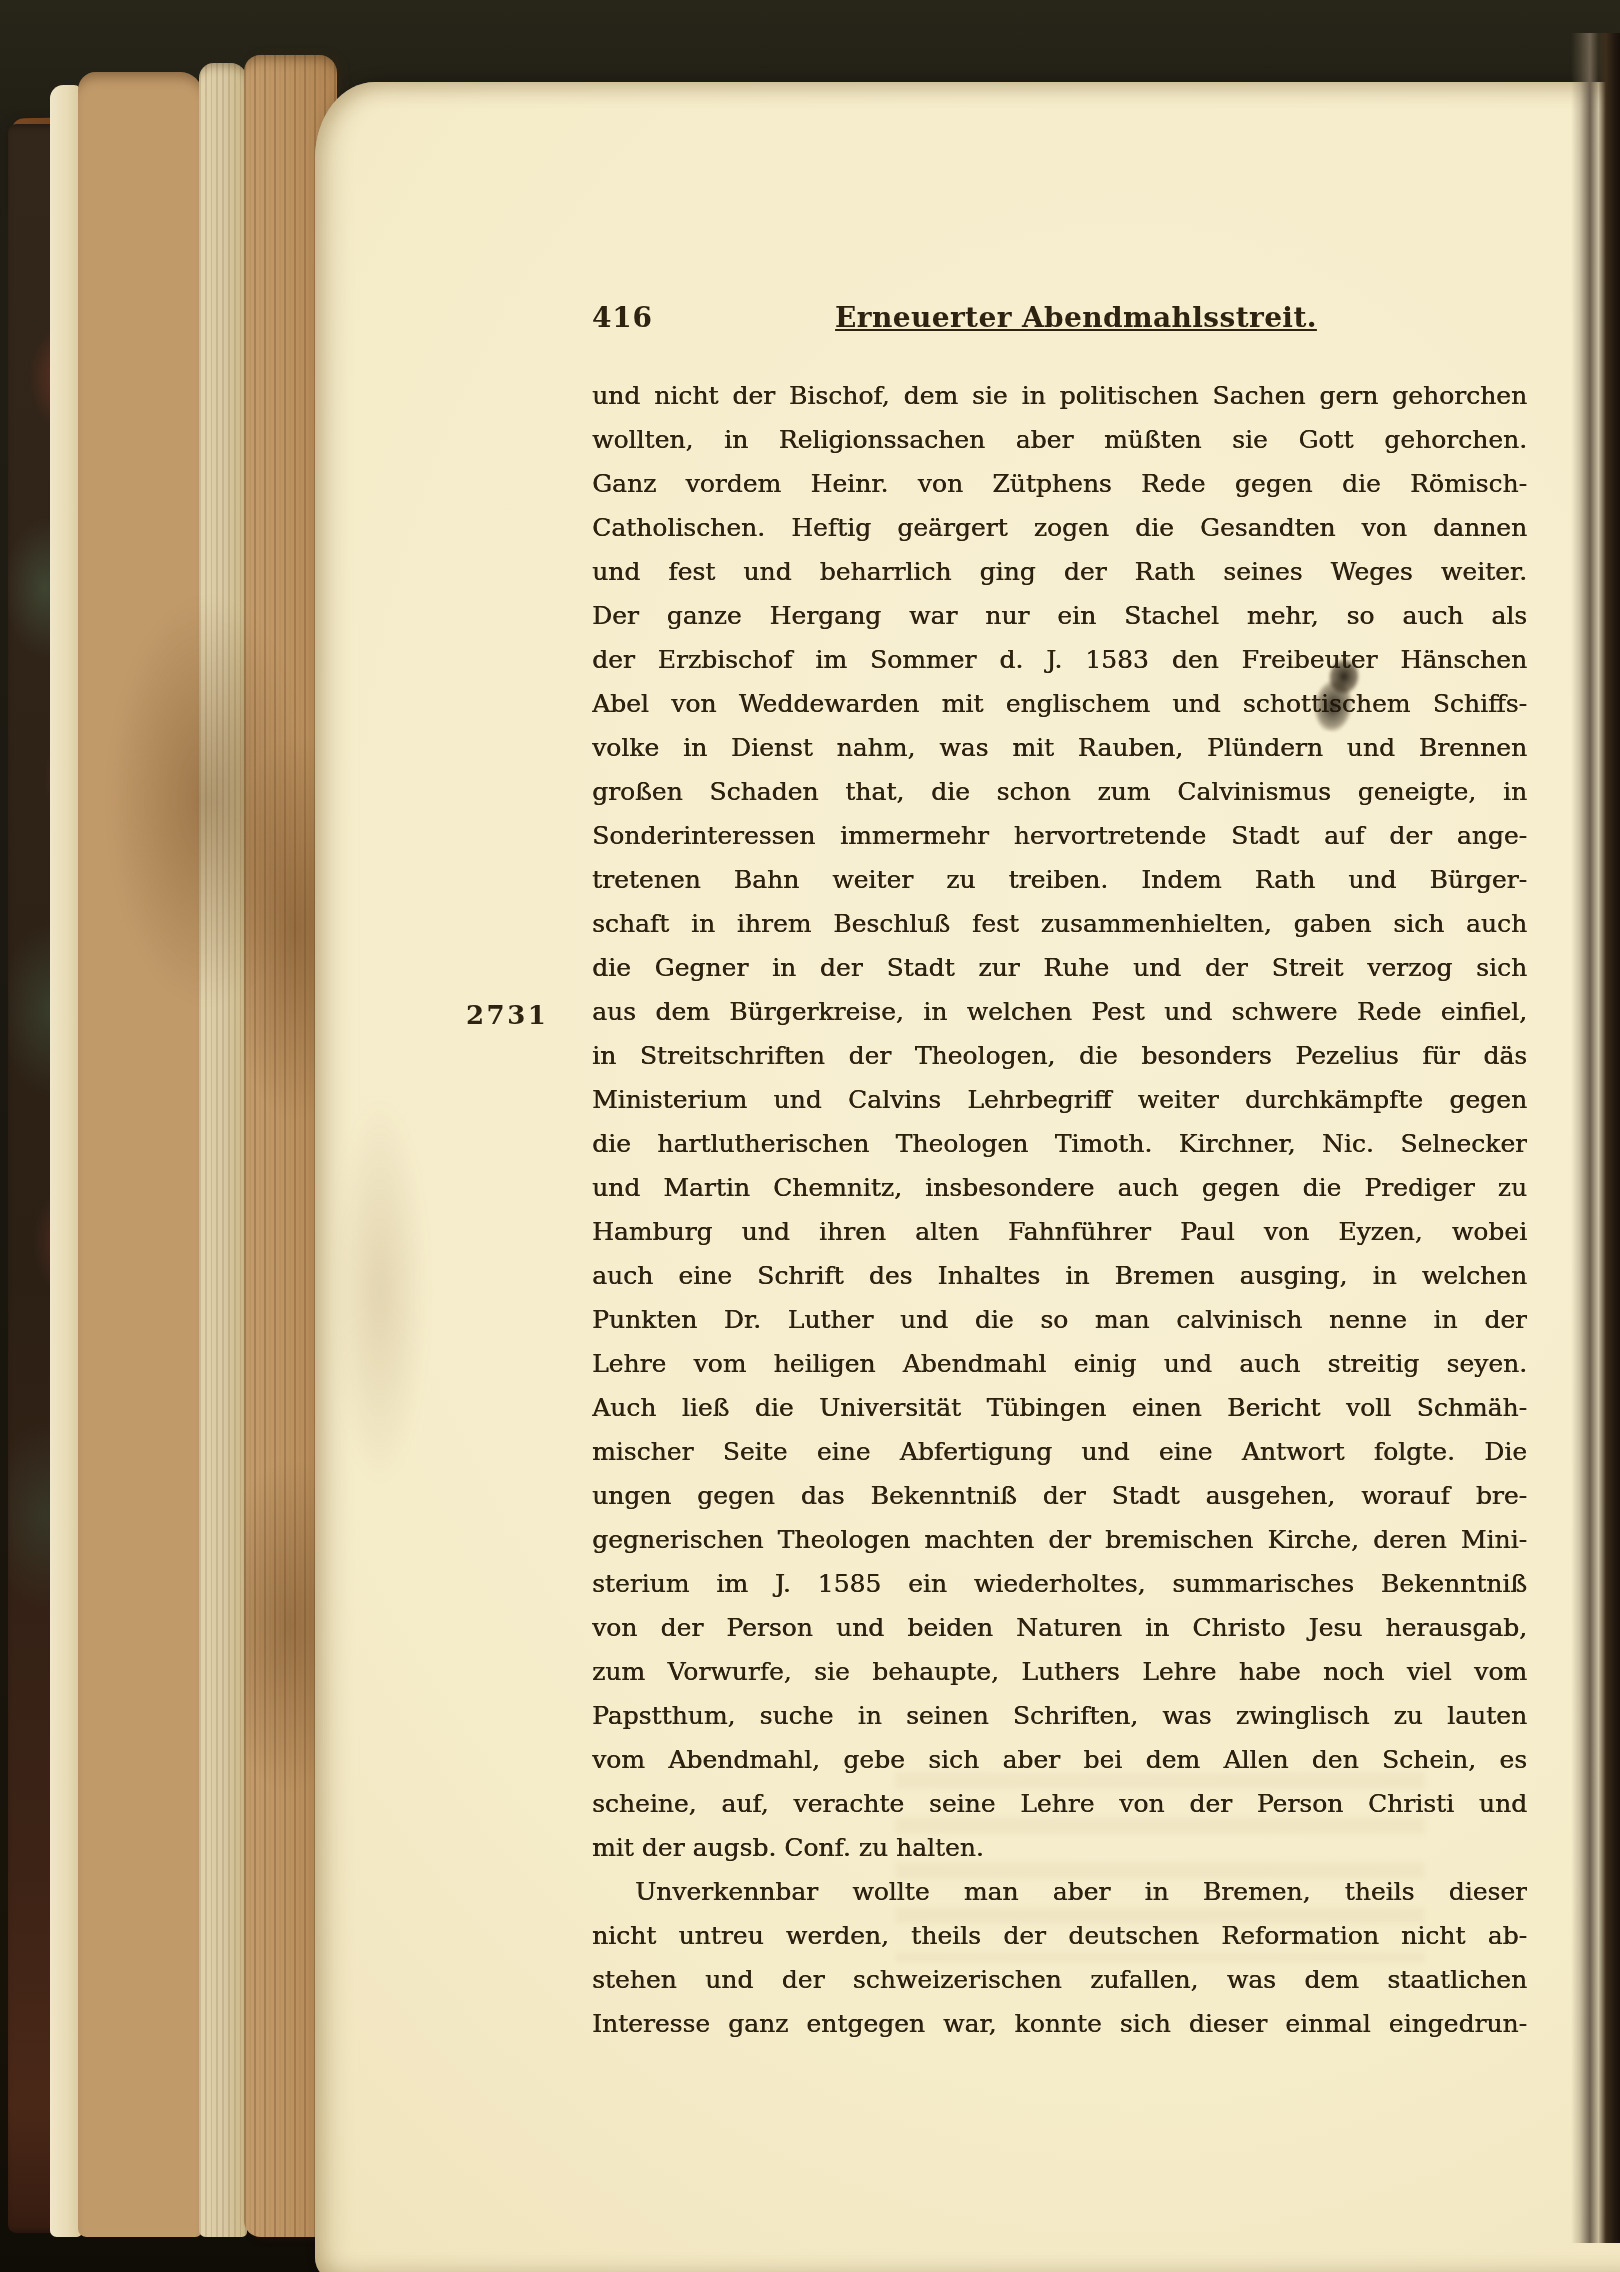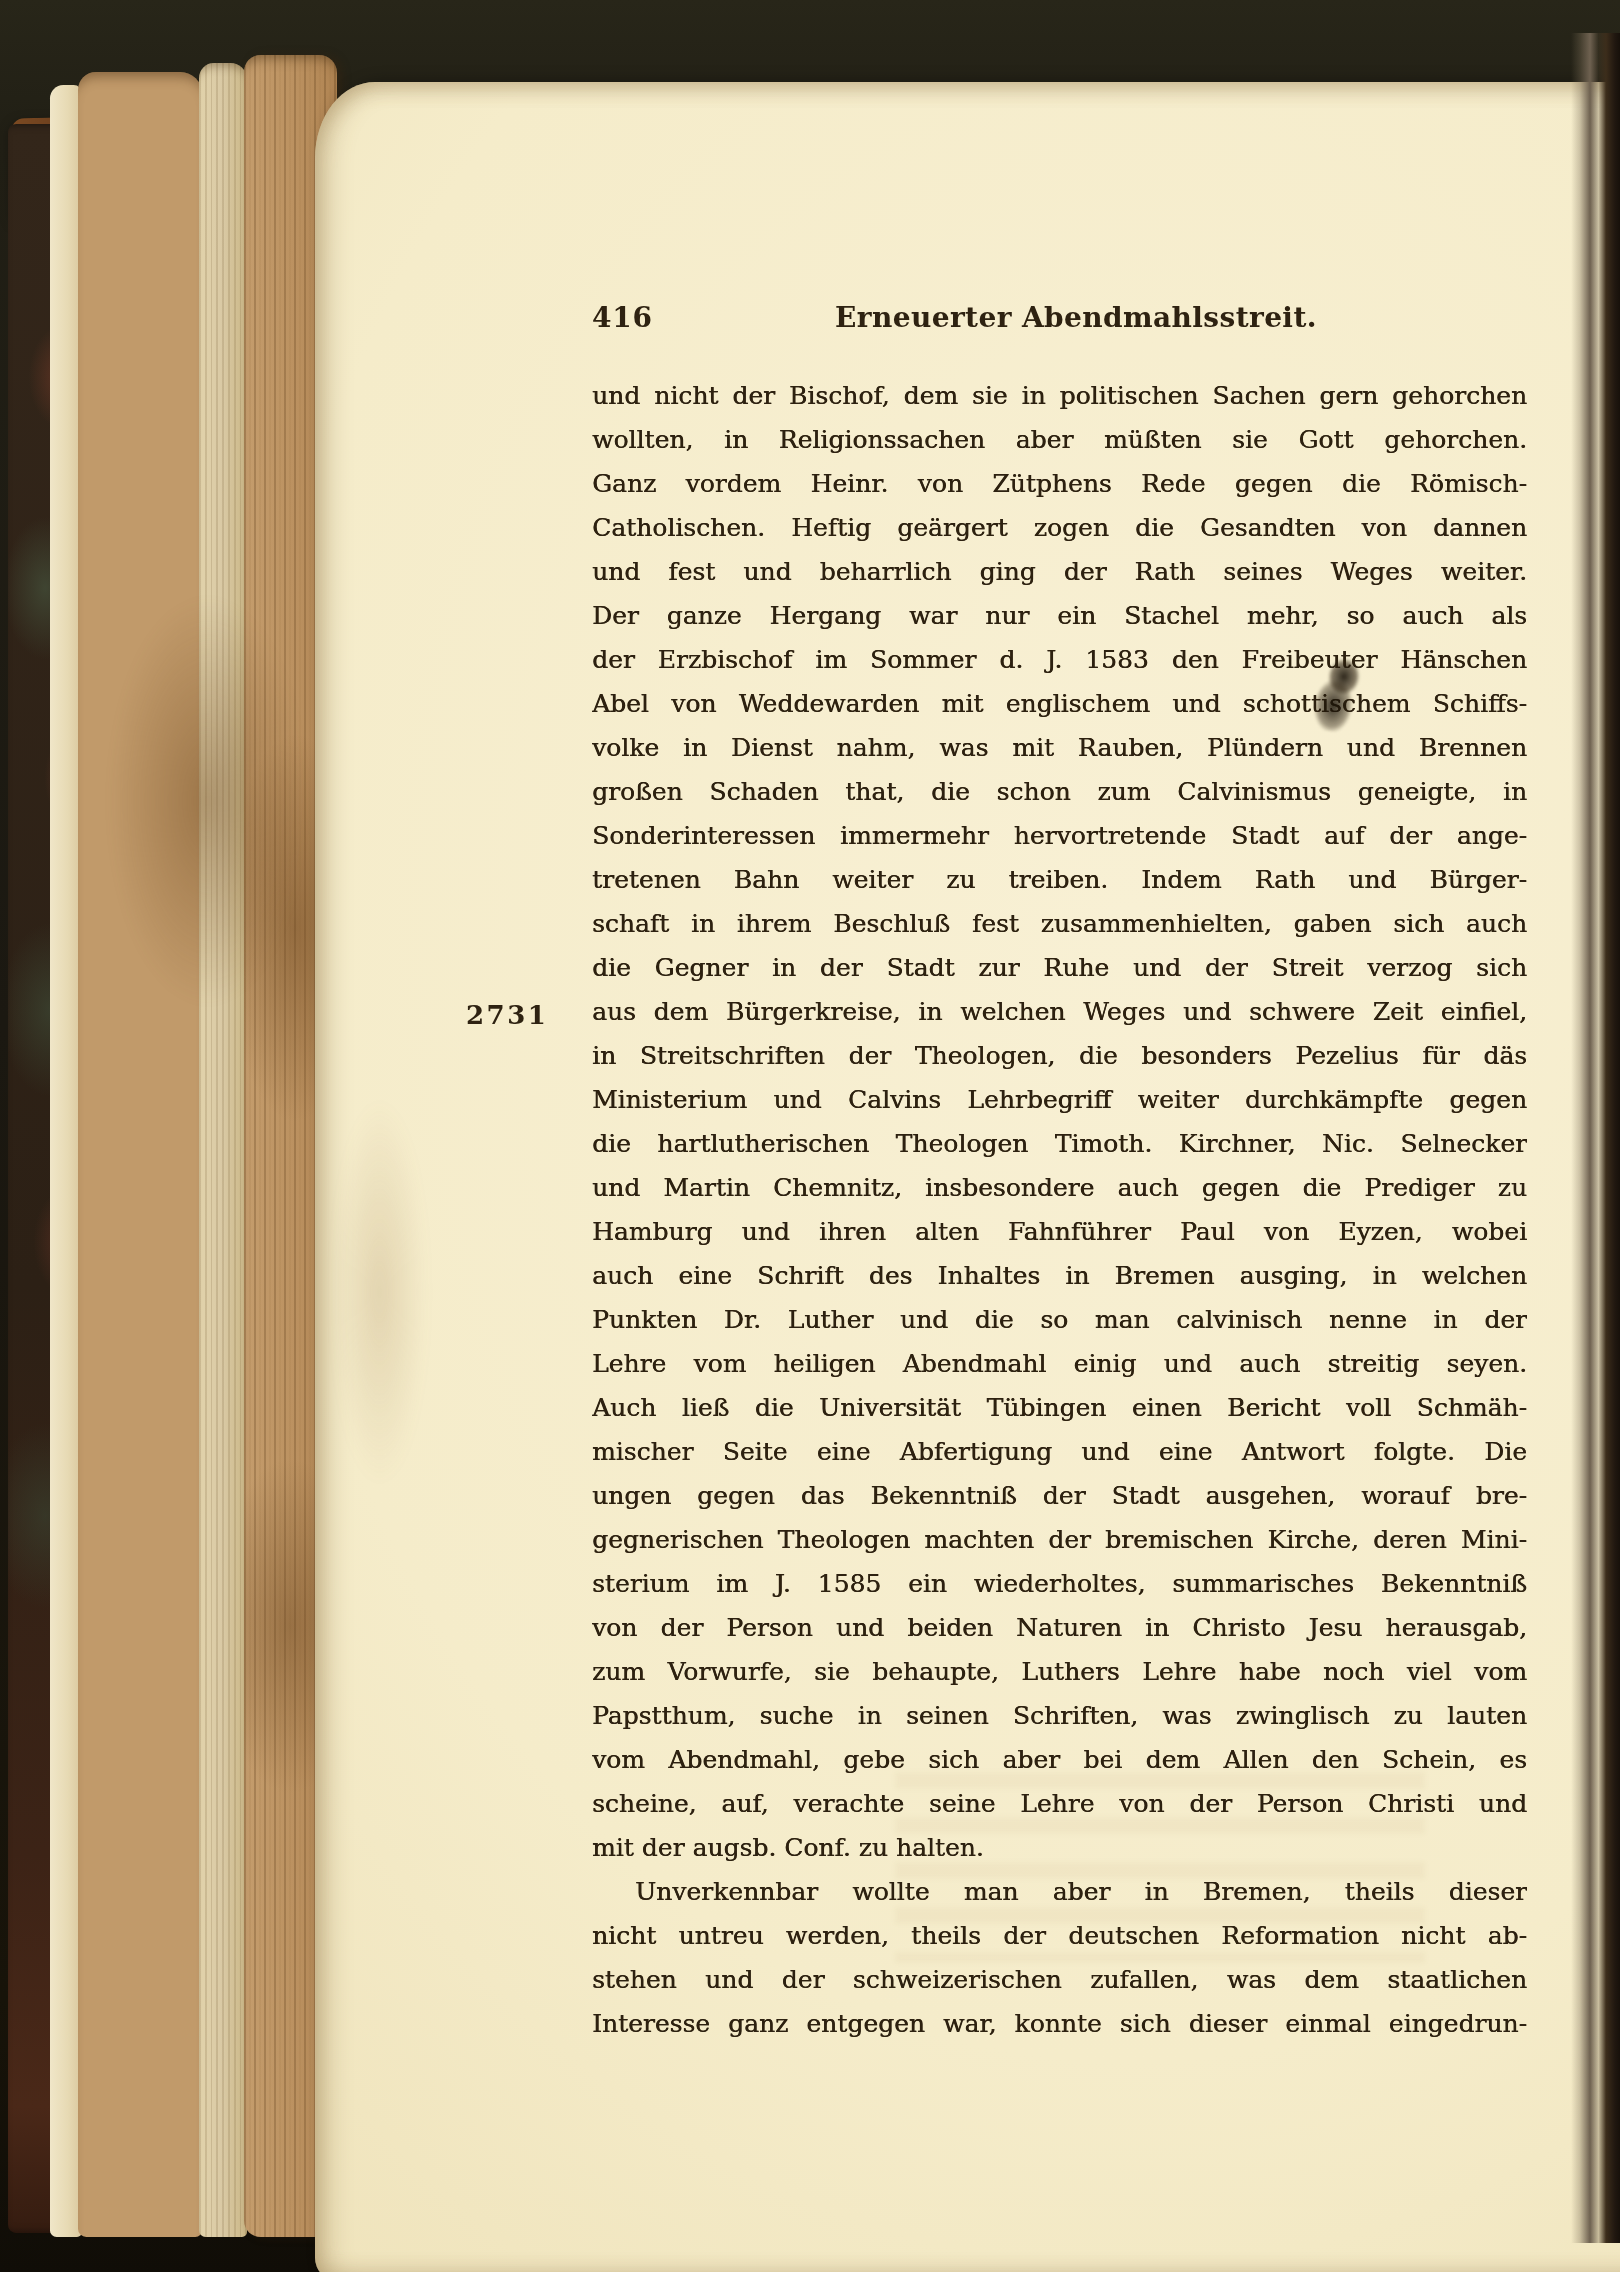"Erneuerter Abendmahlsstreit." .running-title { text-decoration: none -> underline }
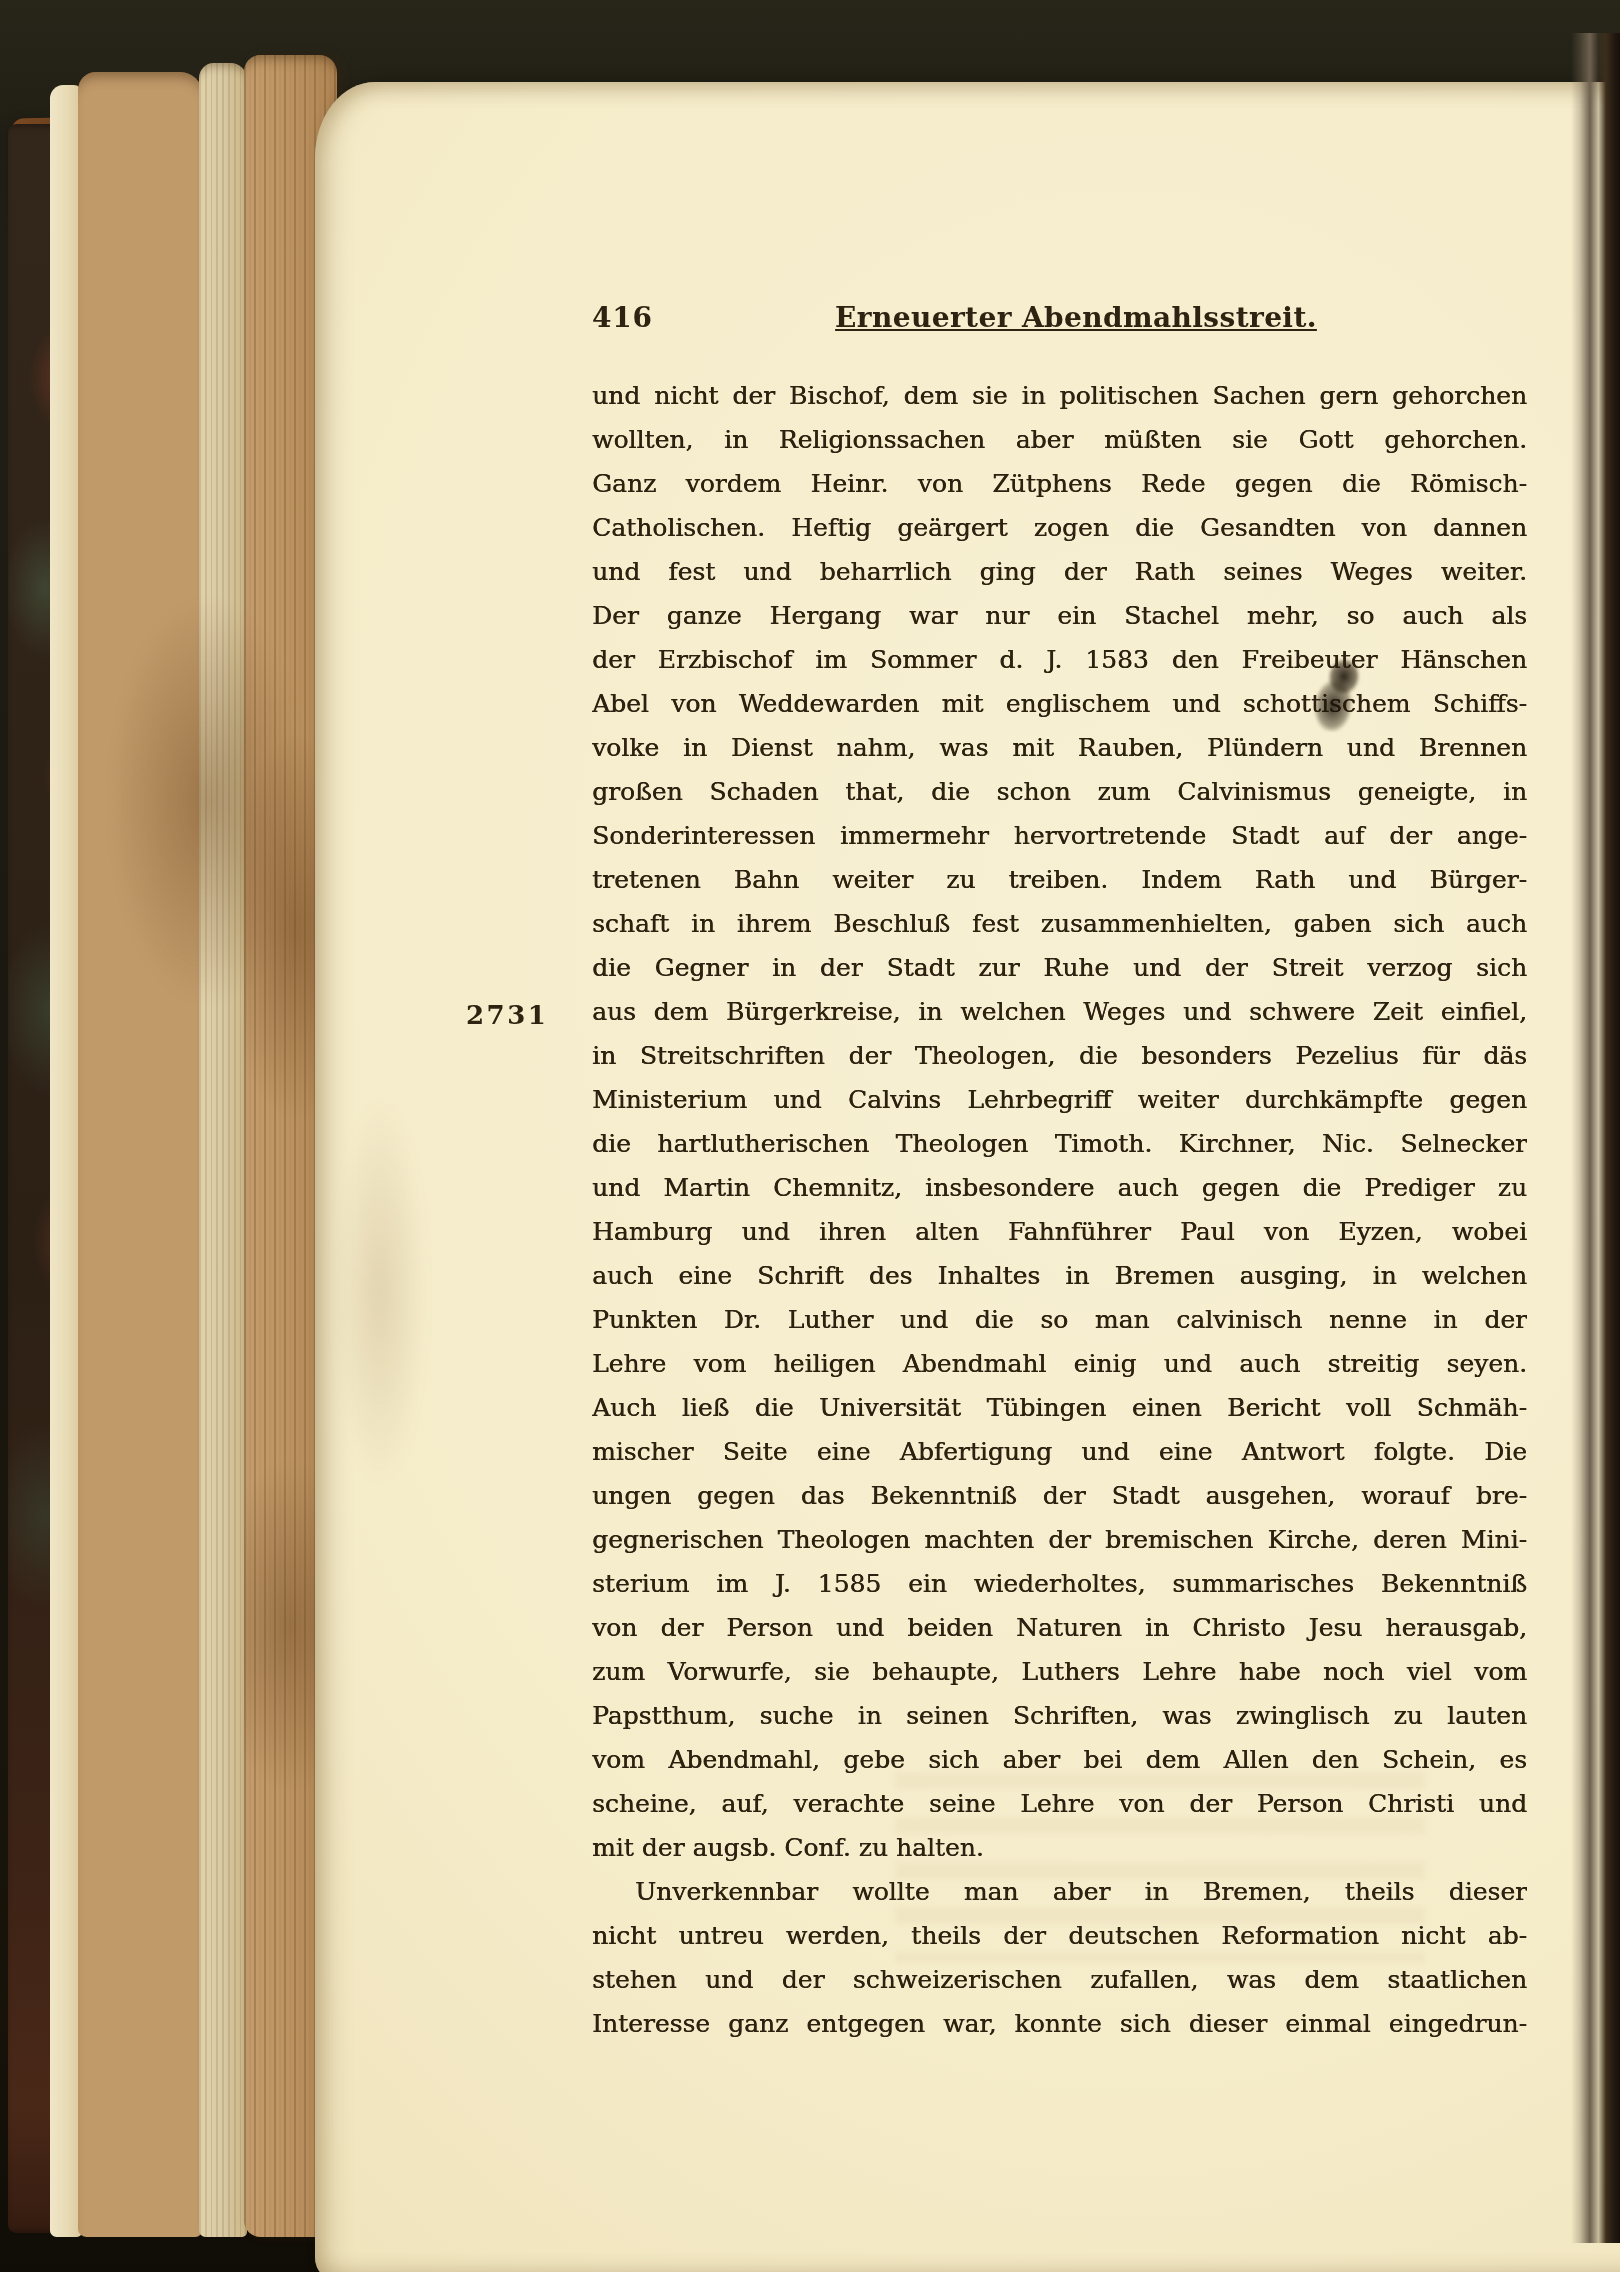"aus dem Bürgerkreise, in welchen" div.line { text: Weges und schwere Zeit -> Pest und schwere Rede }
